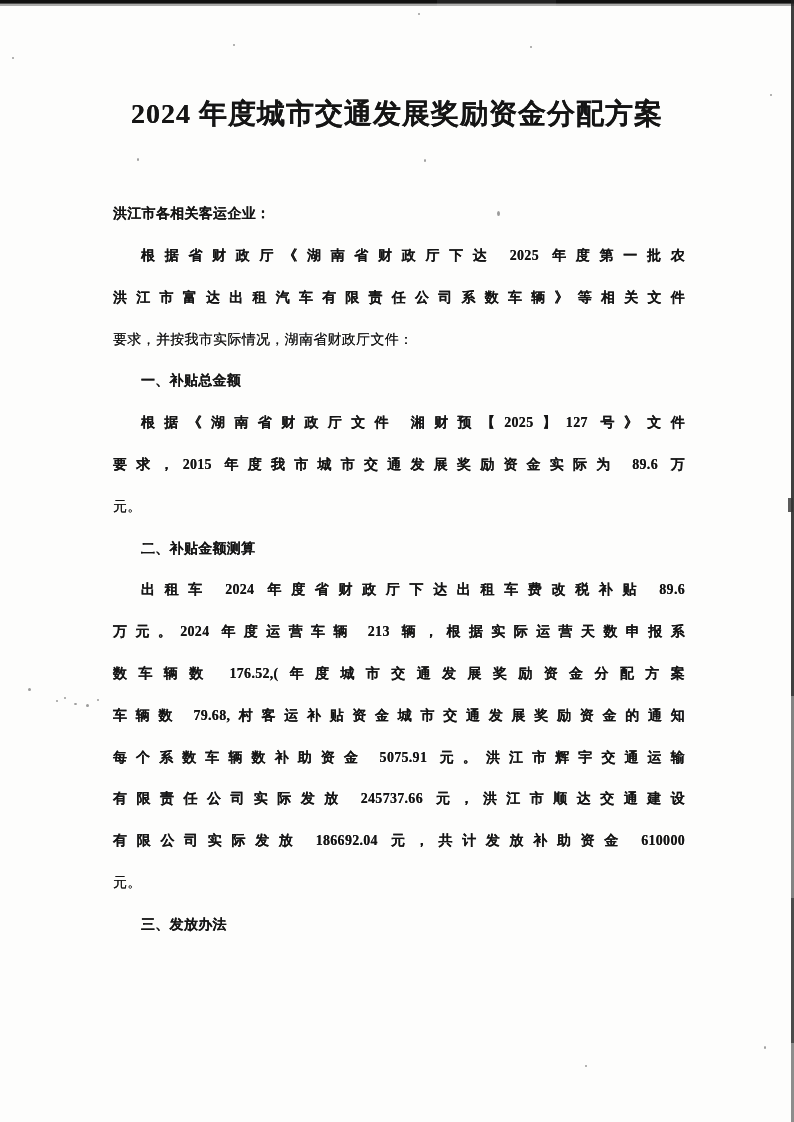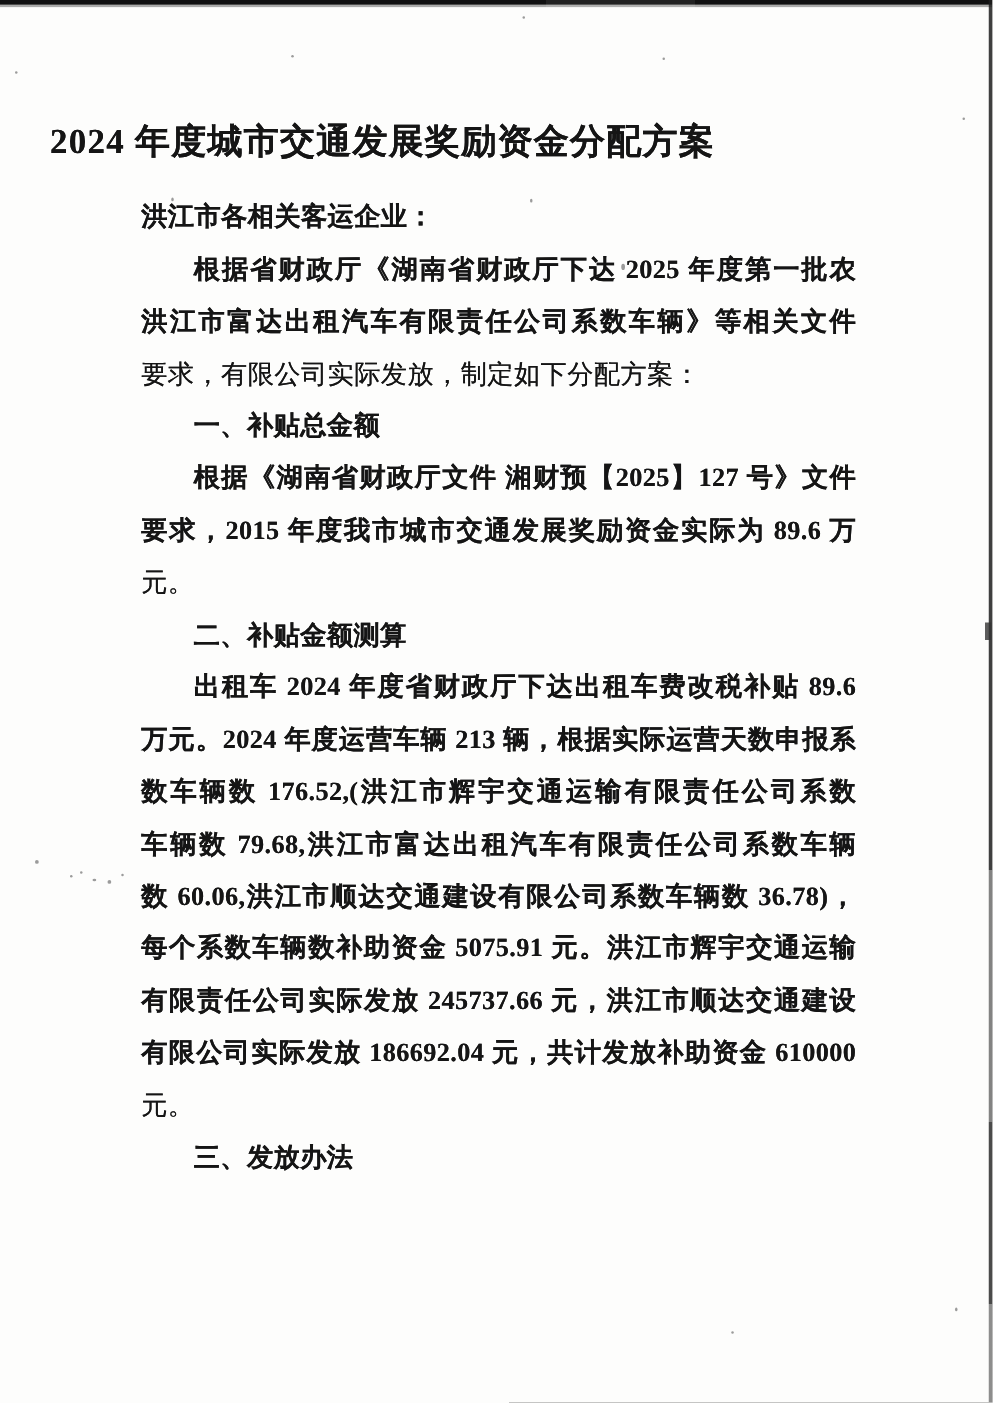"2024 年度城市交通发展奖励资金分配方案" .title { text-align: none -> center }
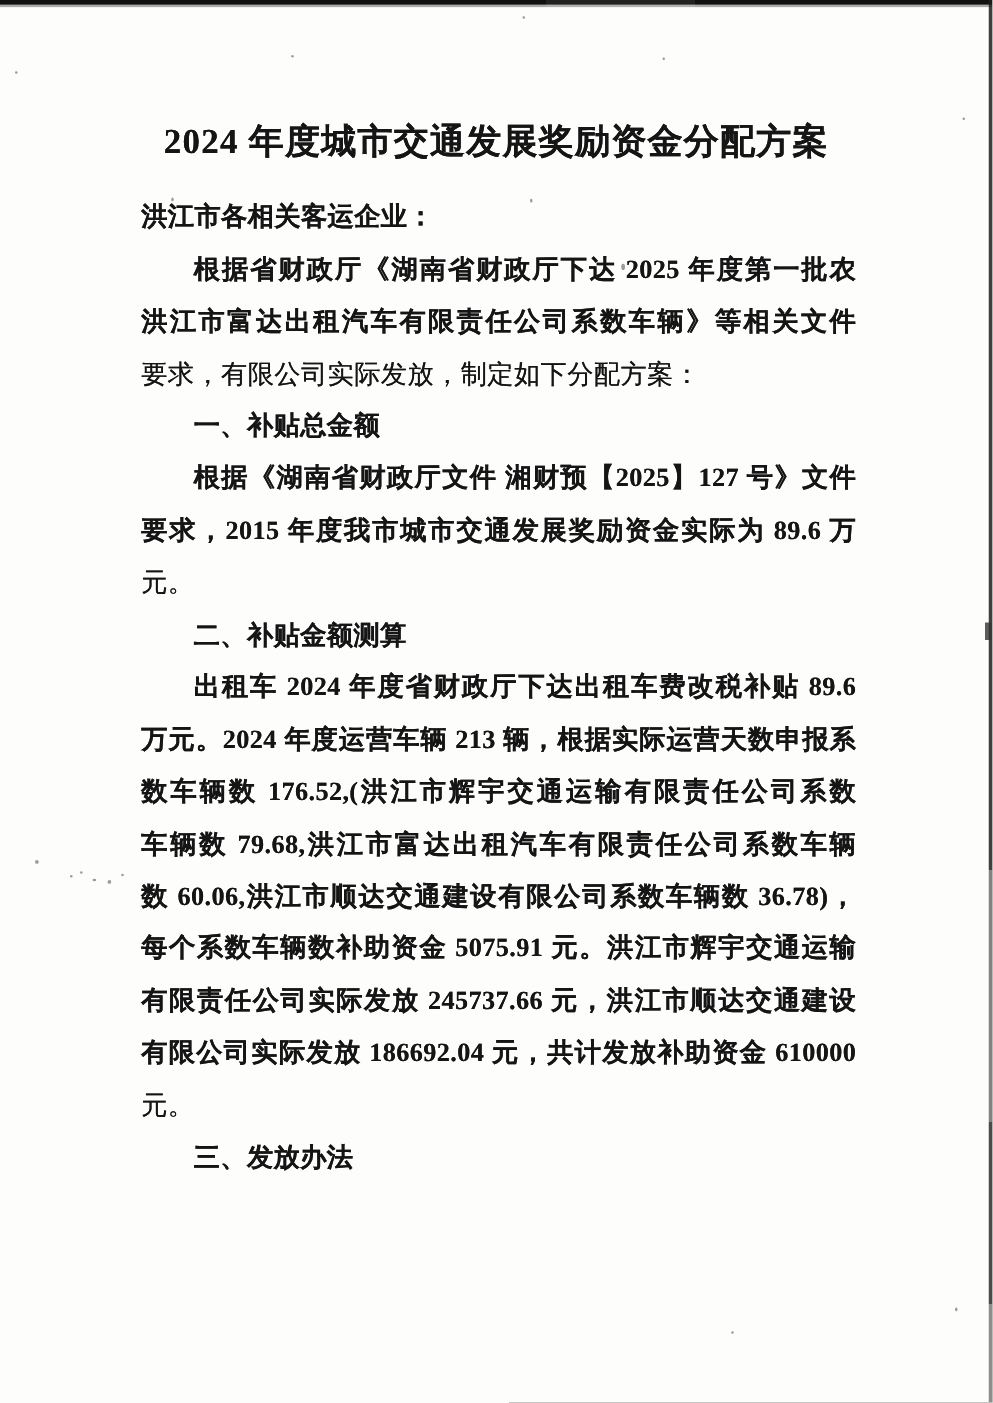"洪江市各相关客运企业：" .body { font-size: 21px -> 14px; margin: 20px 0 0 113px -> 60px 0 0 113px }
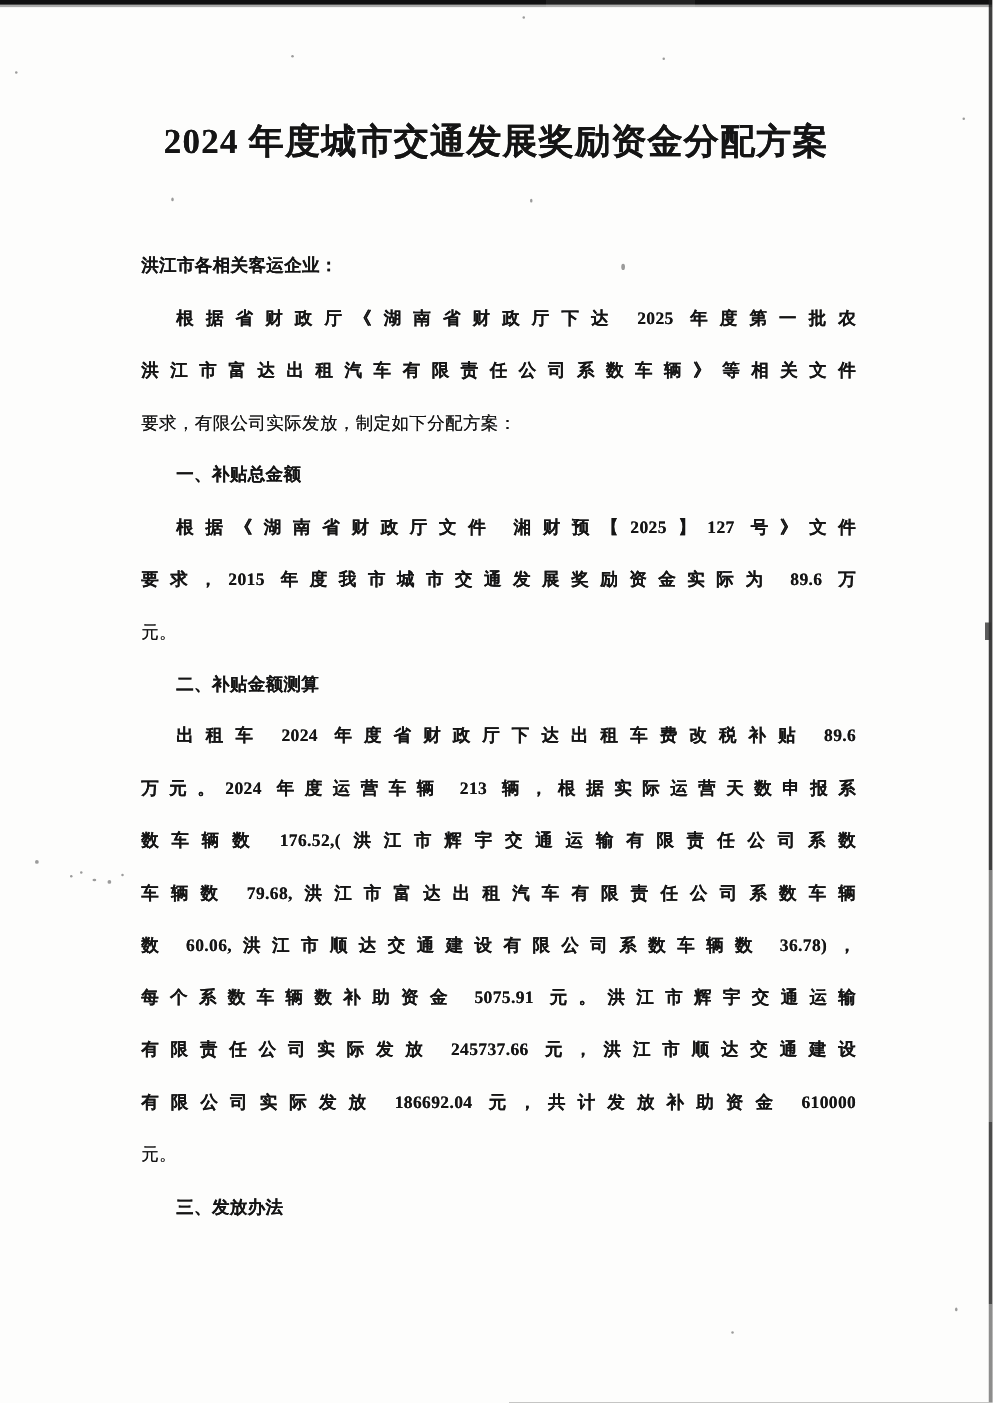"要求，有限公司实际发放，制定如下分配方案：" div.line { text: 有限公司实际发放，制定如下分配方案 -> 并按我市实际情况，湖南省财政厅文件 }
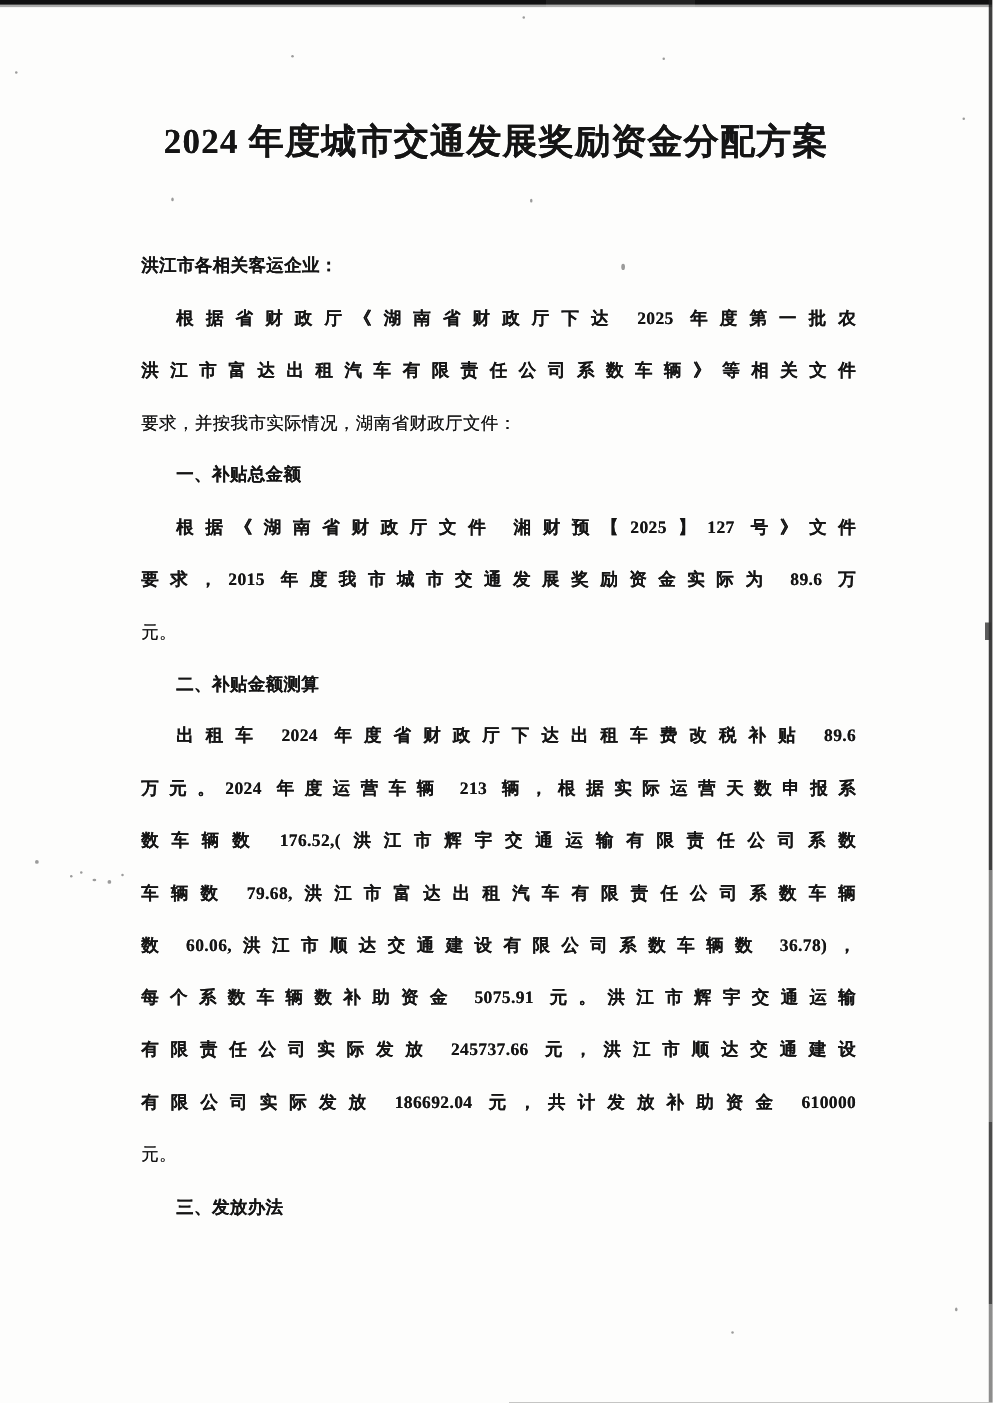"数车辆数 176.52,(洪江市辉宇交通运输有限责任公司系数" div.line { text: 洪江市辉宇交通运输有限责任公司系数 -> 年度城市交通发展奖励资金分配方案 }
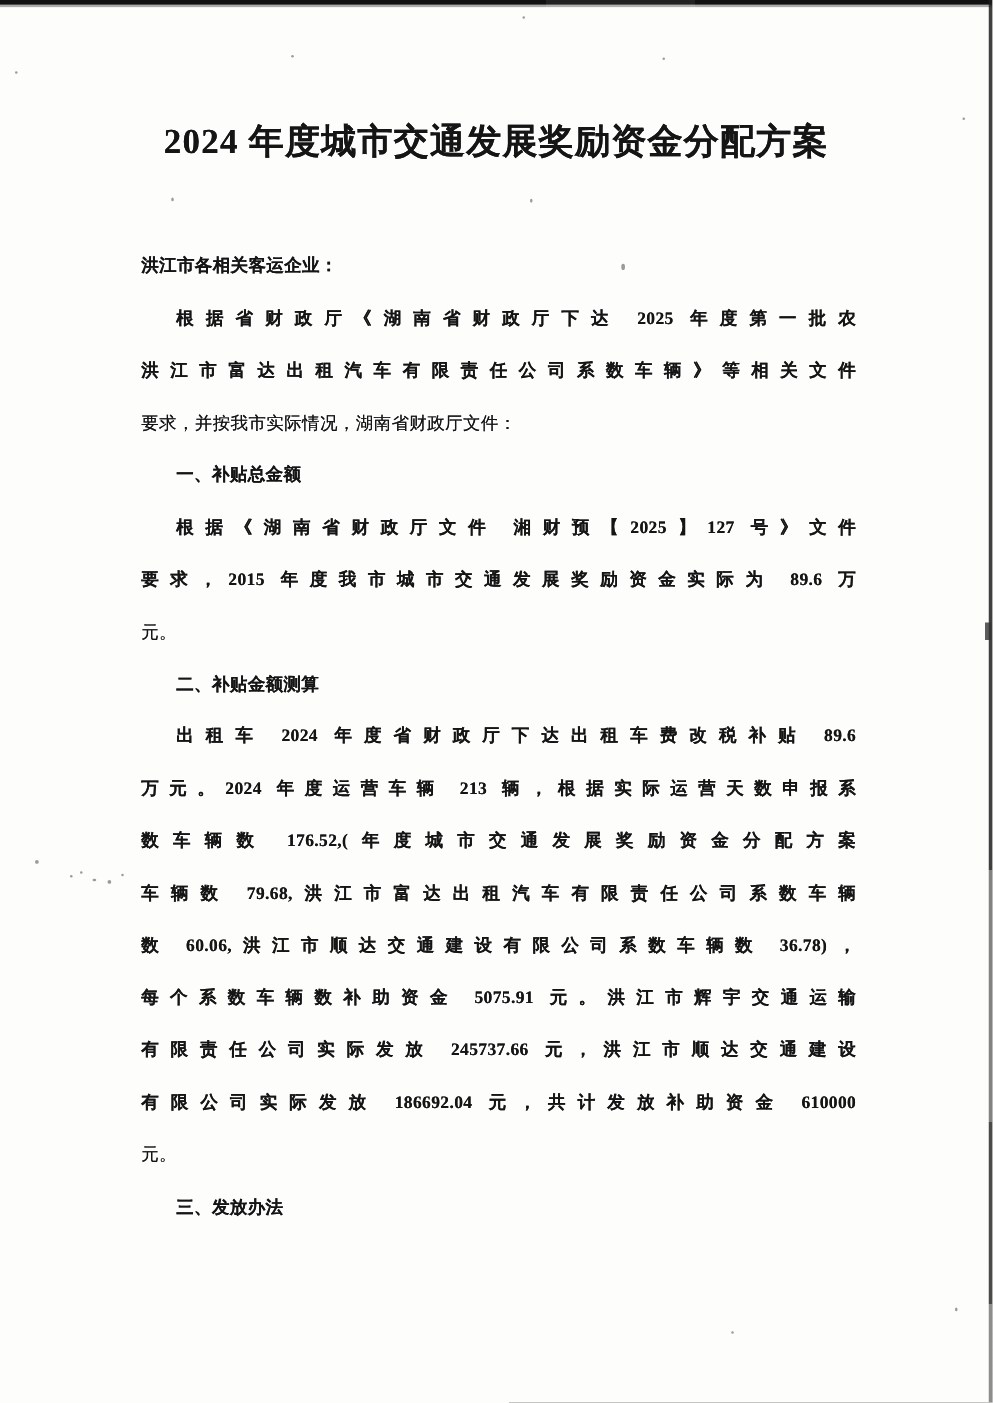"车辆数 79.68,洪江市富达出租汽车有限责任公司系数车辆" div.line { text: 79.68,洪江市富达出租汽车有限责任公司系数车辆 -> 79.68,村客运补贴资金城市交通发展奖励资金的通知 }
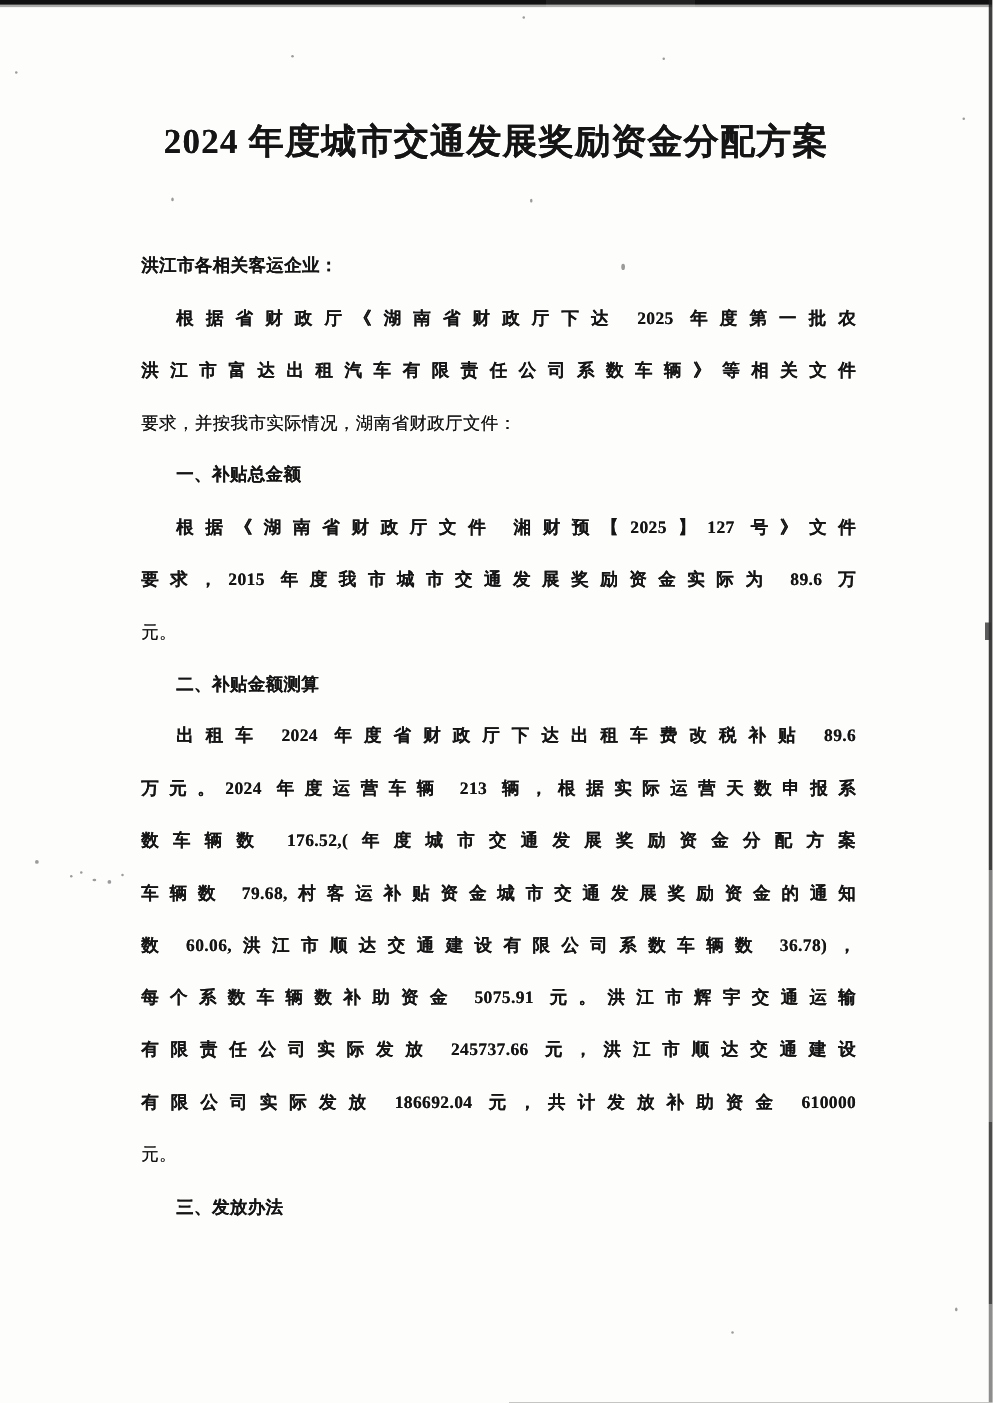"数 60.06,洪江市顺达交通建设有限公司系数车辆数 36.78)，" div.line { html: <div>数 60.06,洪江市顺达交通建设有限公司系数车辆数 36.78)，</div> -> none }
